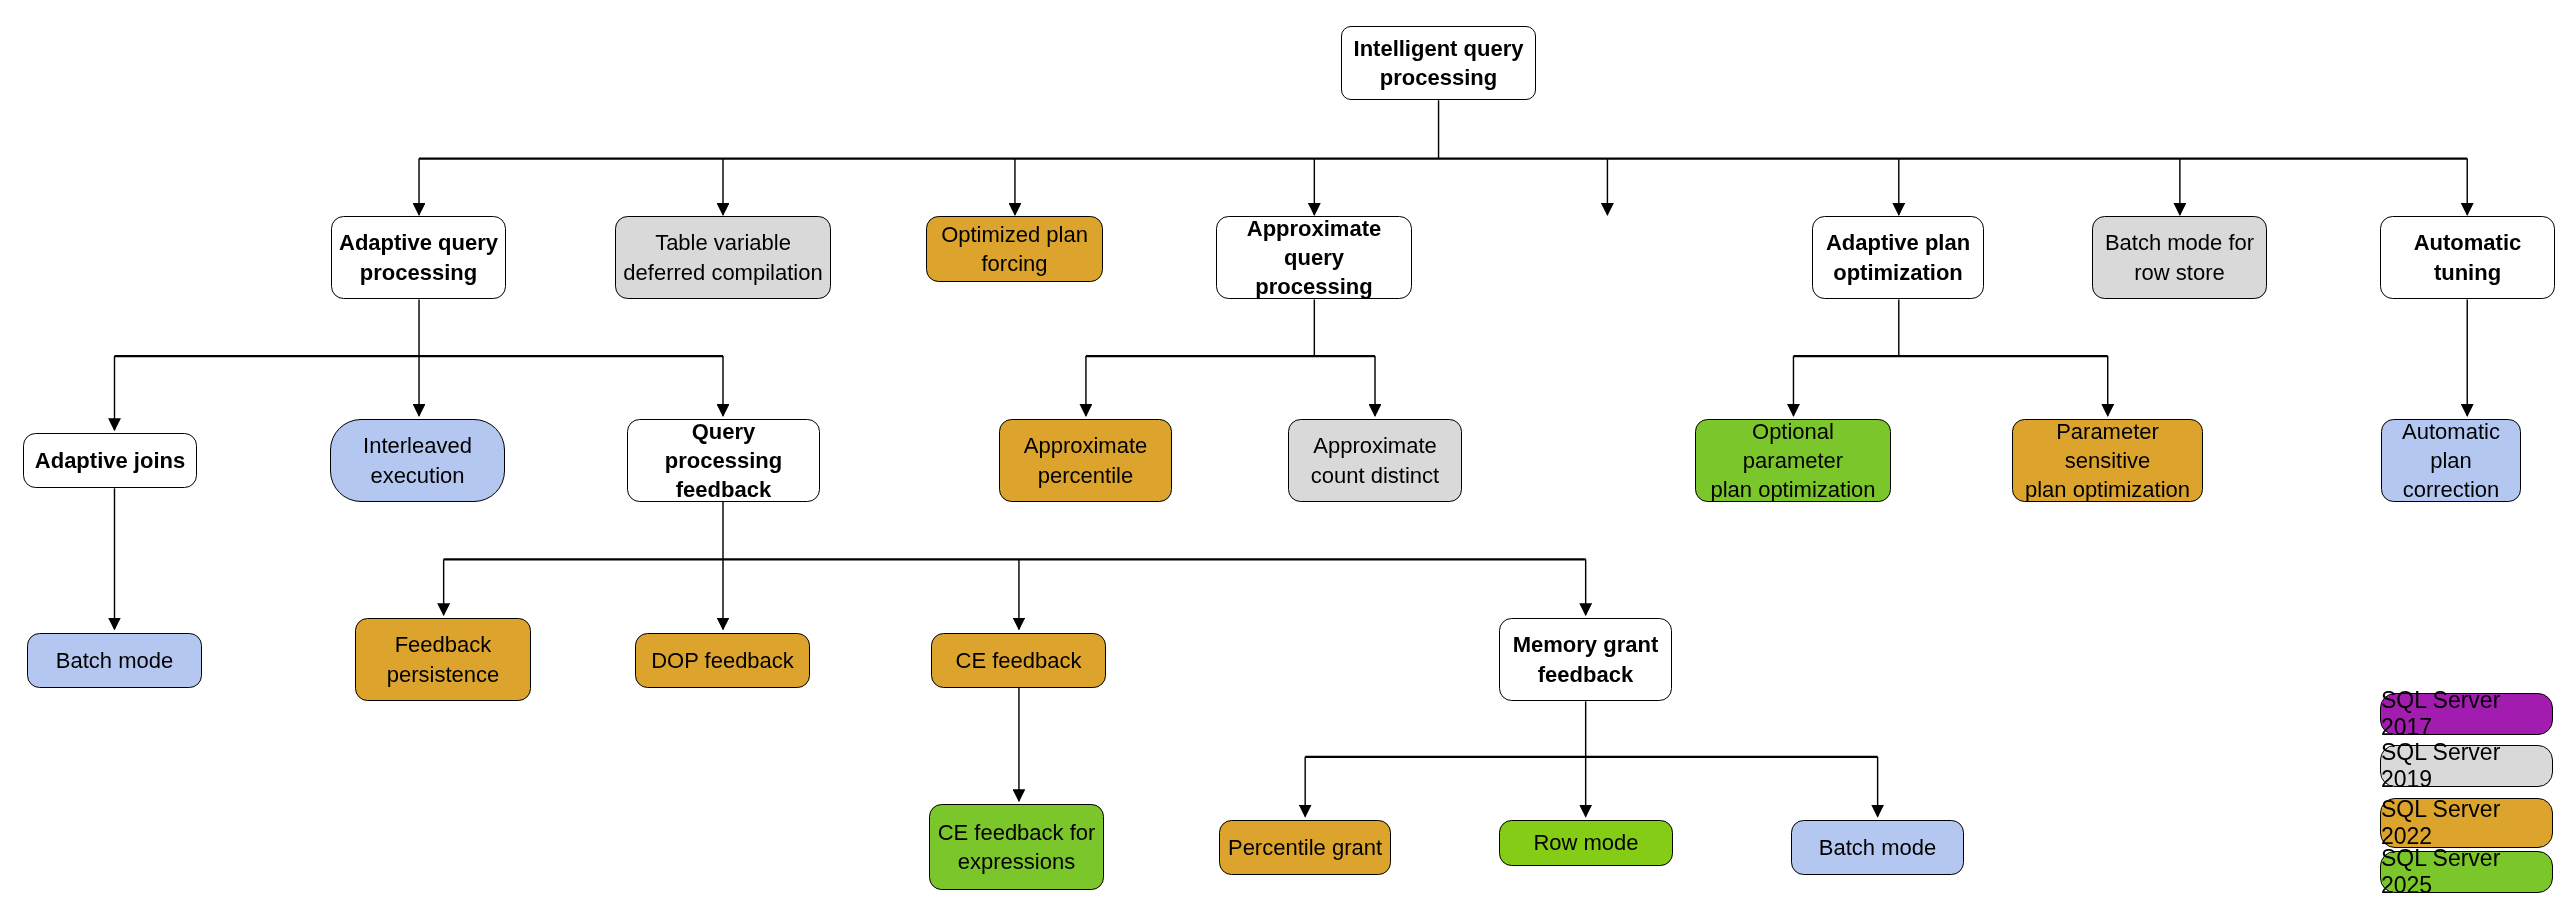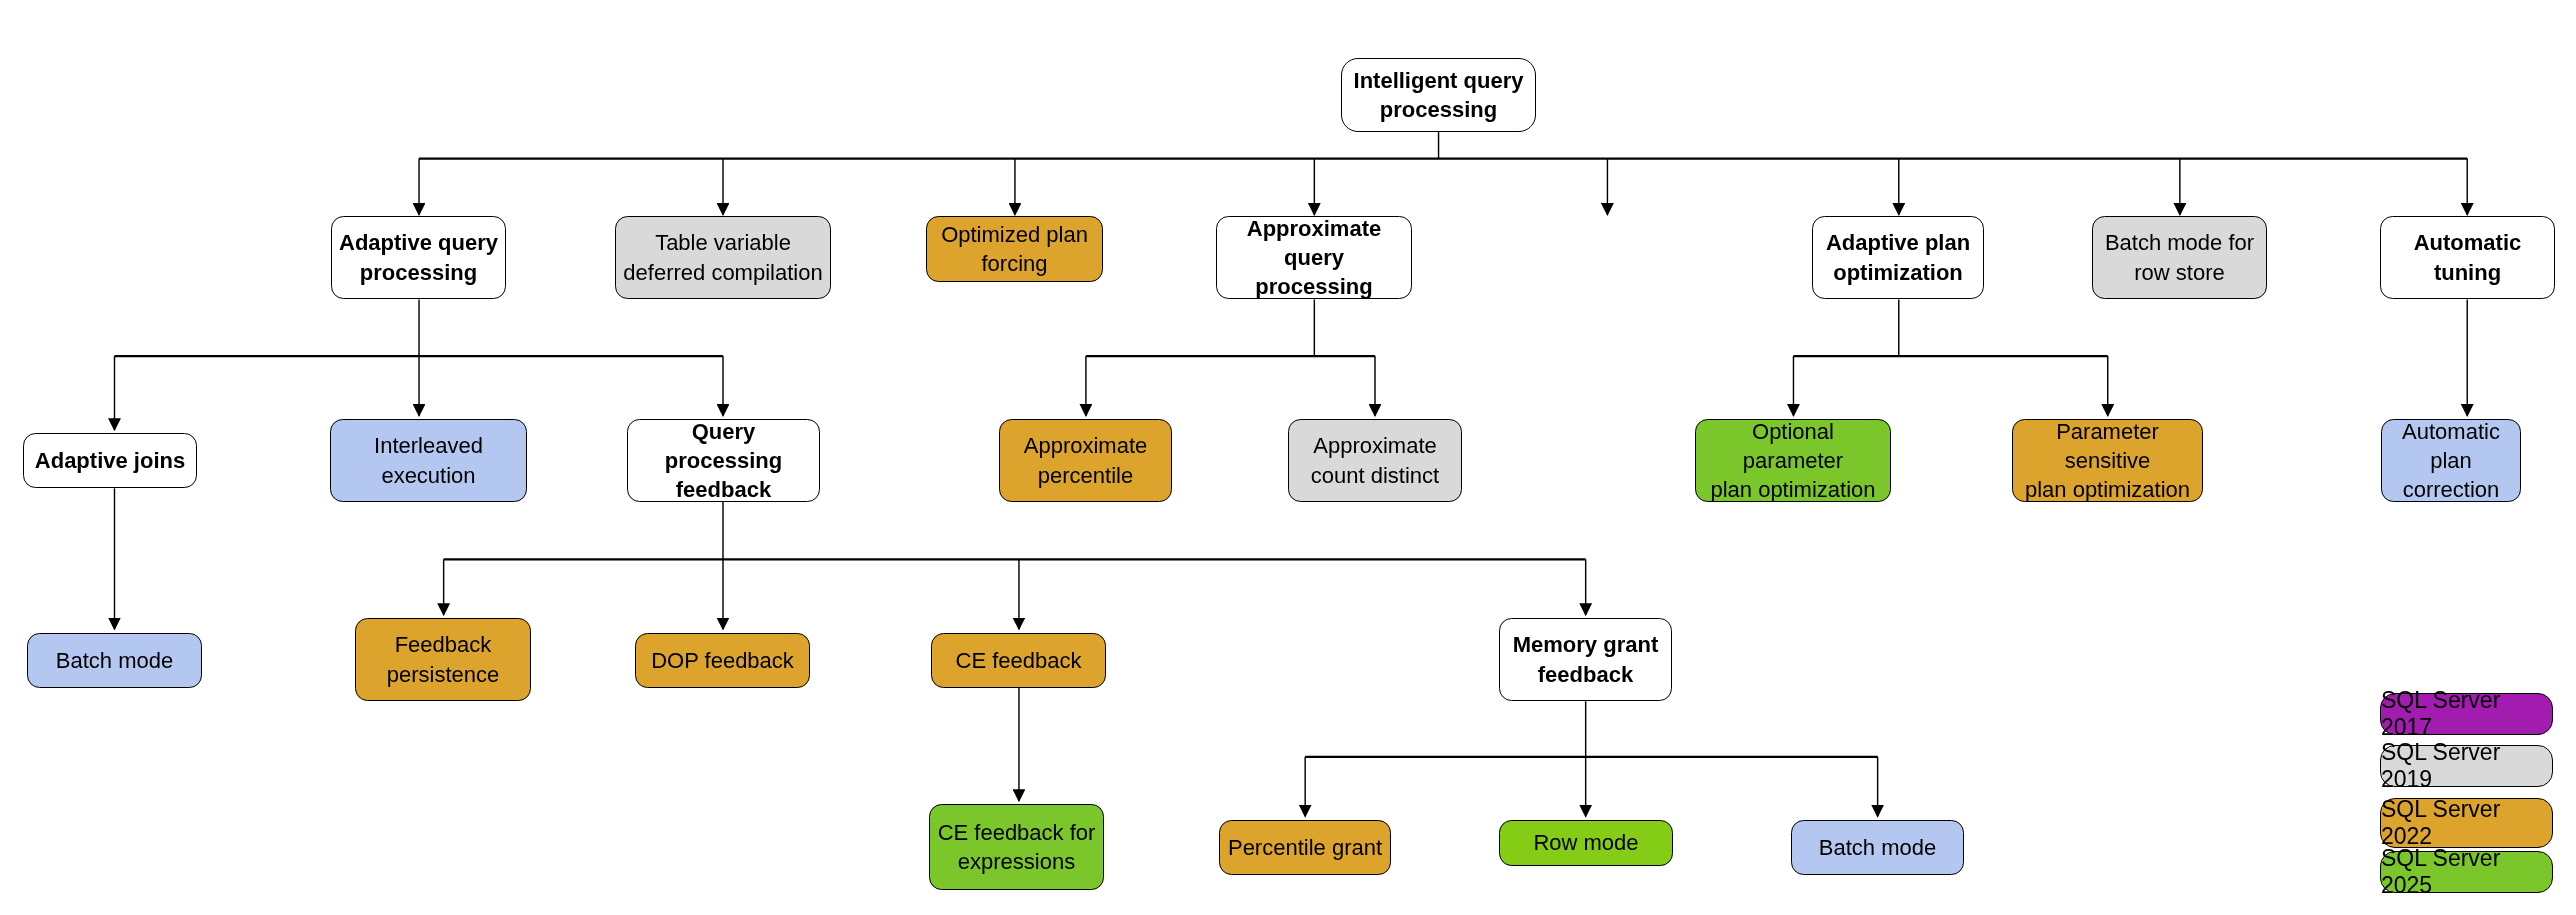"Intelligent query" .node.root { border-radius: 17px -> 10px; margin-top: 32px -> none }
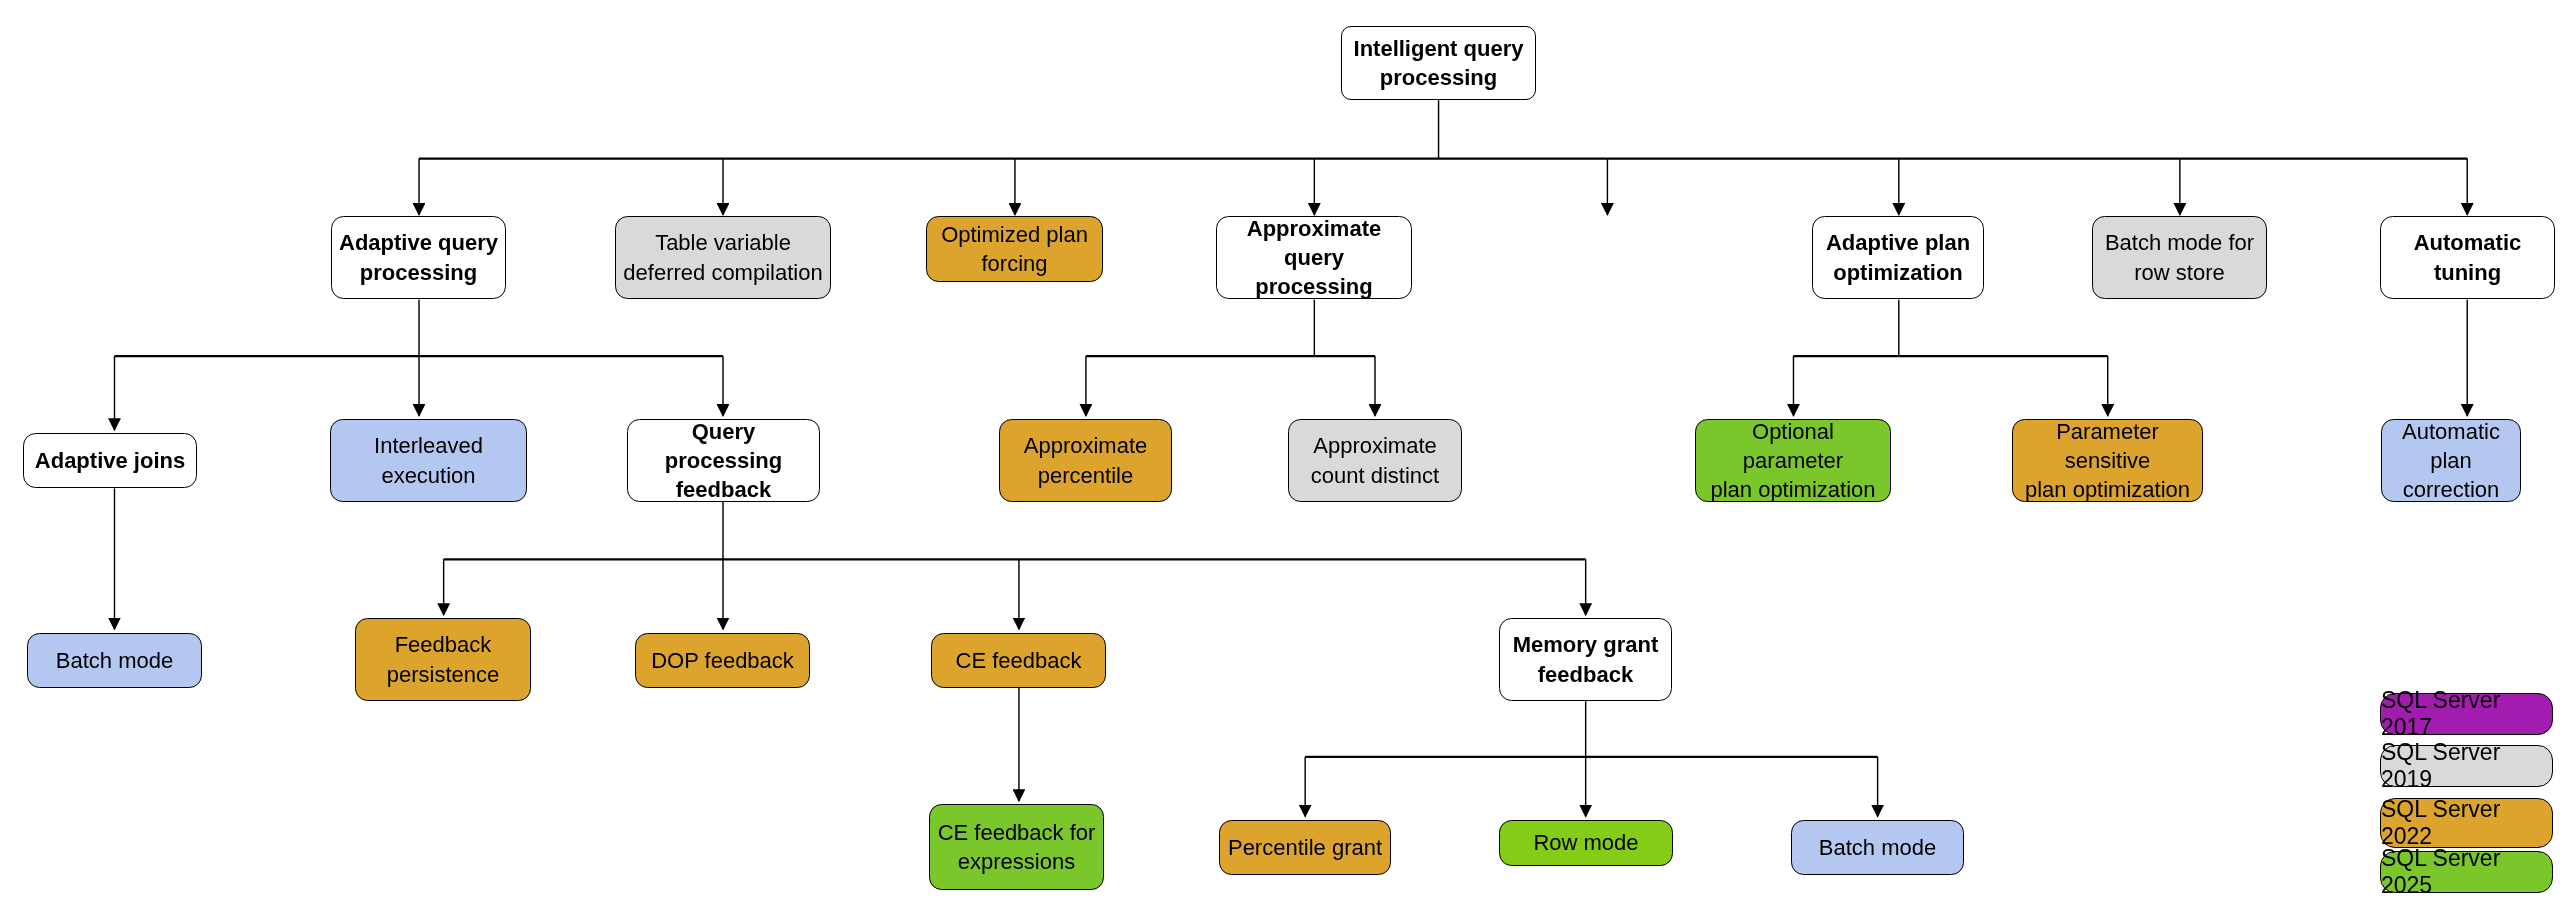"Interleaved" div.node { border-radius: none -> 31px; width: 197px -> 175px }
